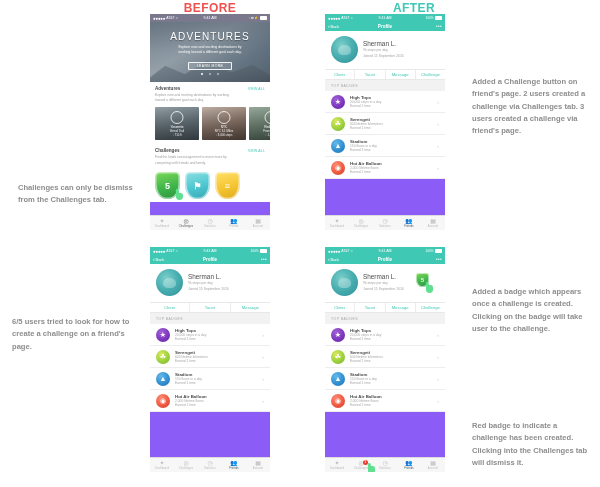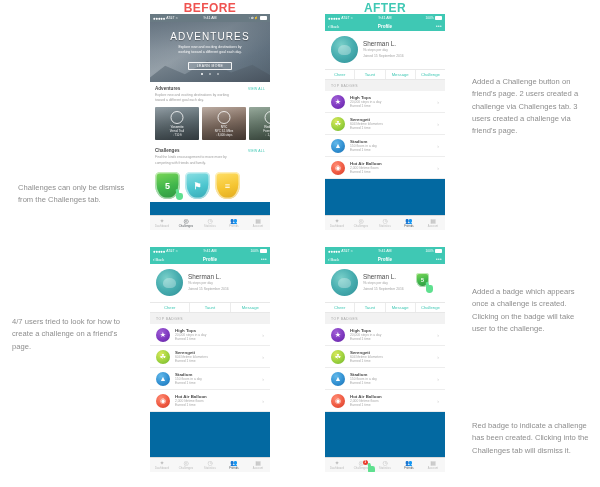"AFTER" #head-after { left: 325px -> 315px; text-align: center -> right }
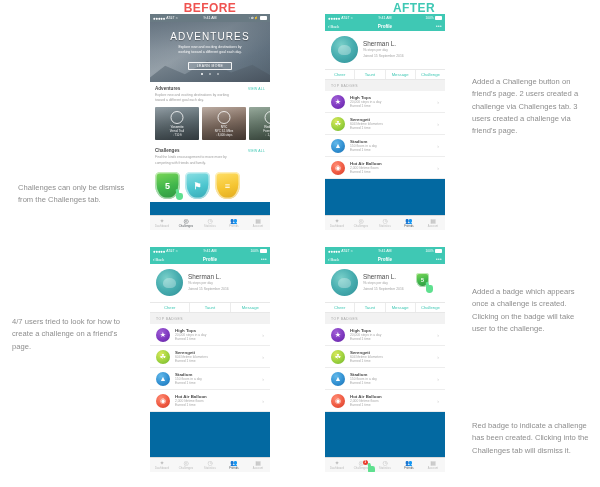"ADVENTURES" .phone { background: #0369a1 -> #8b5cf6 }
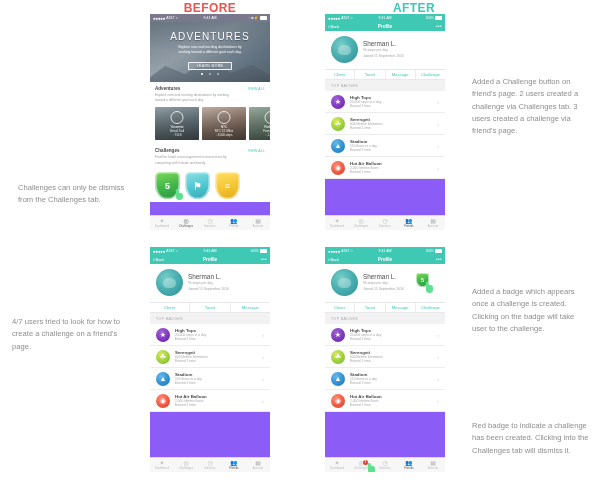"Added a Challenge button on" .note { font-weight: none -> bold }
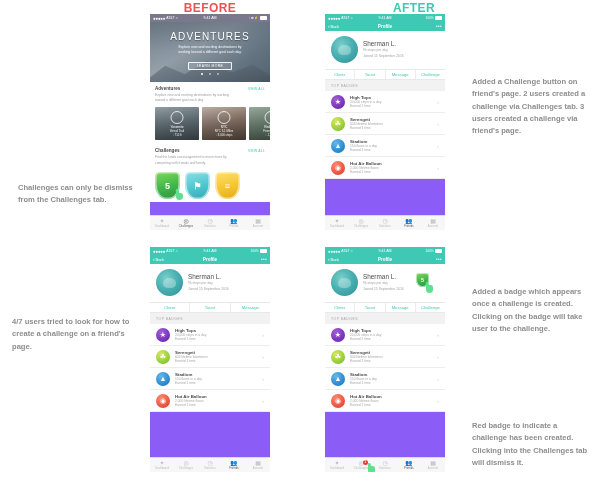"4/7 users tried to look" div.note { text: 4/7 -> 6/5 }
